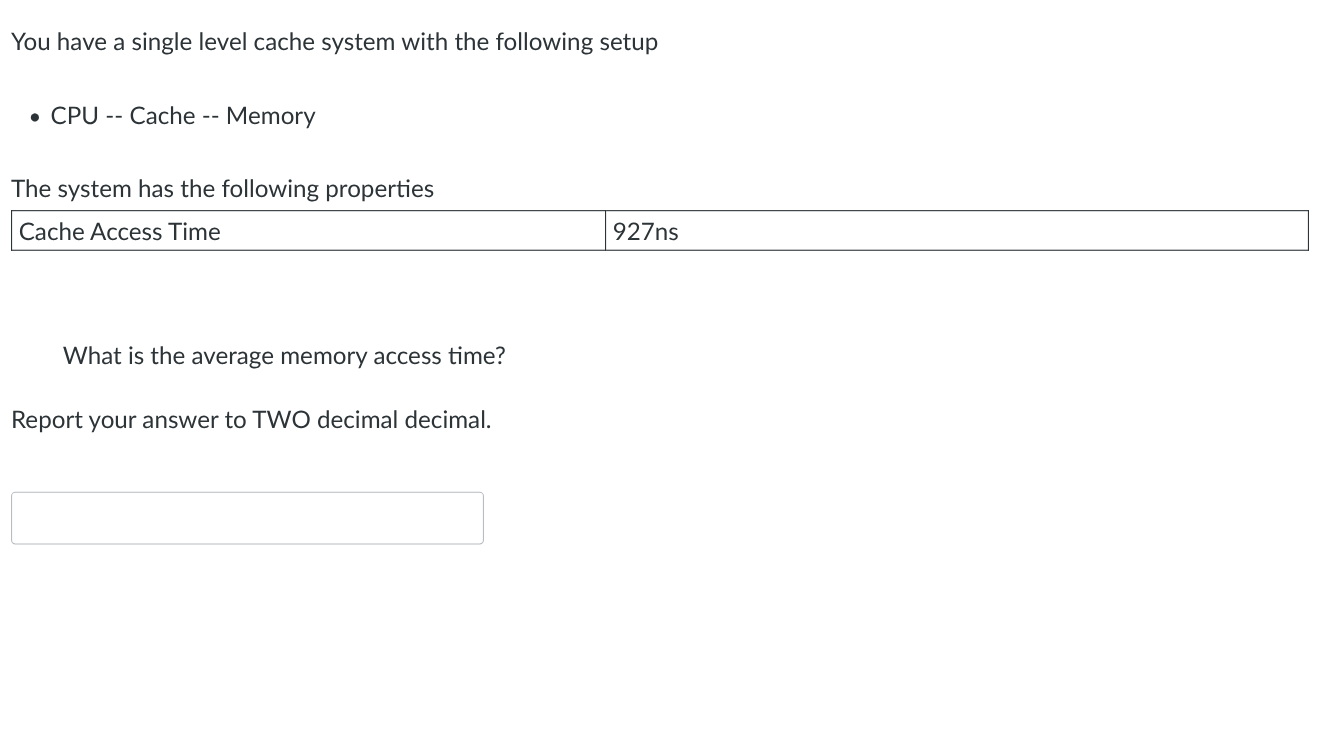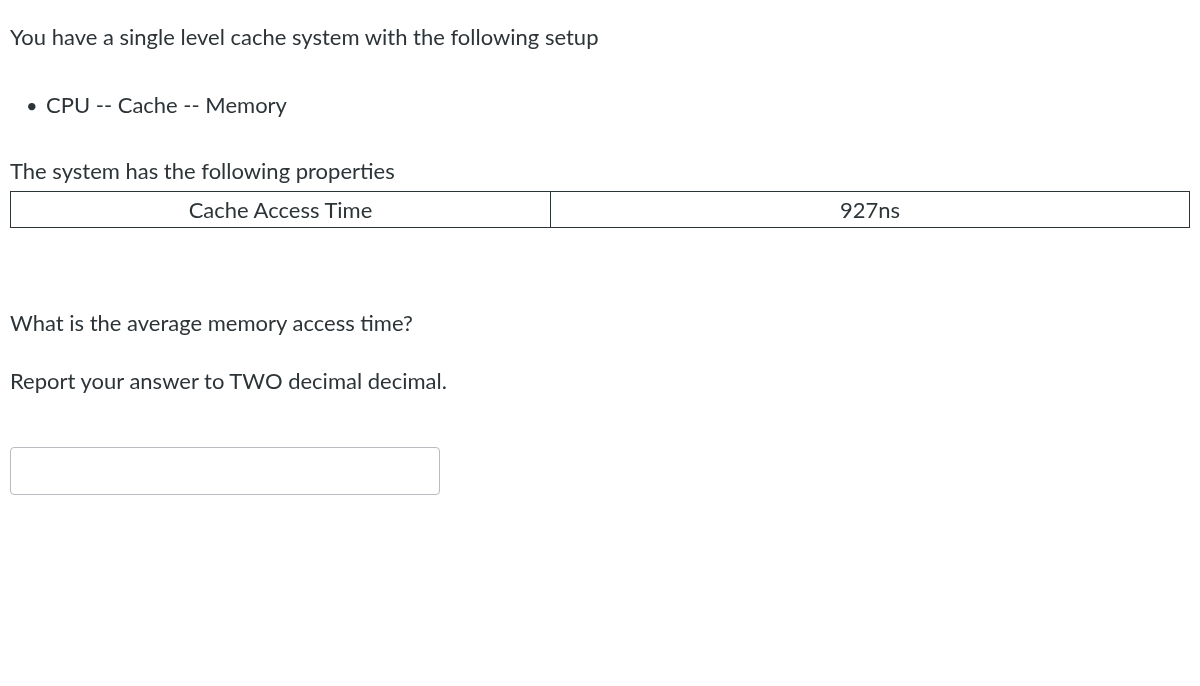"Cache Access Time" table.properties-table { text-align: center -> none }
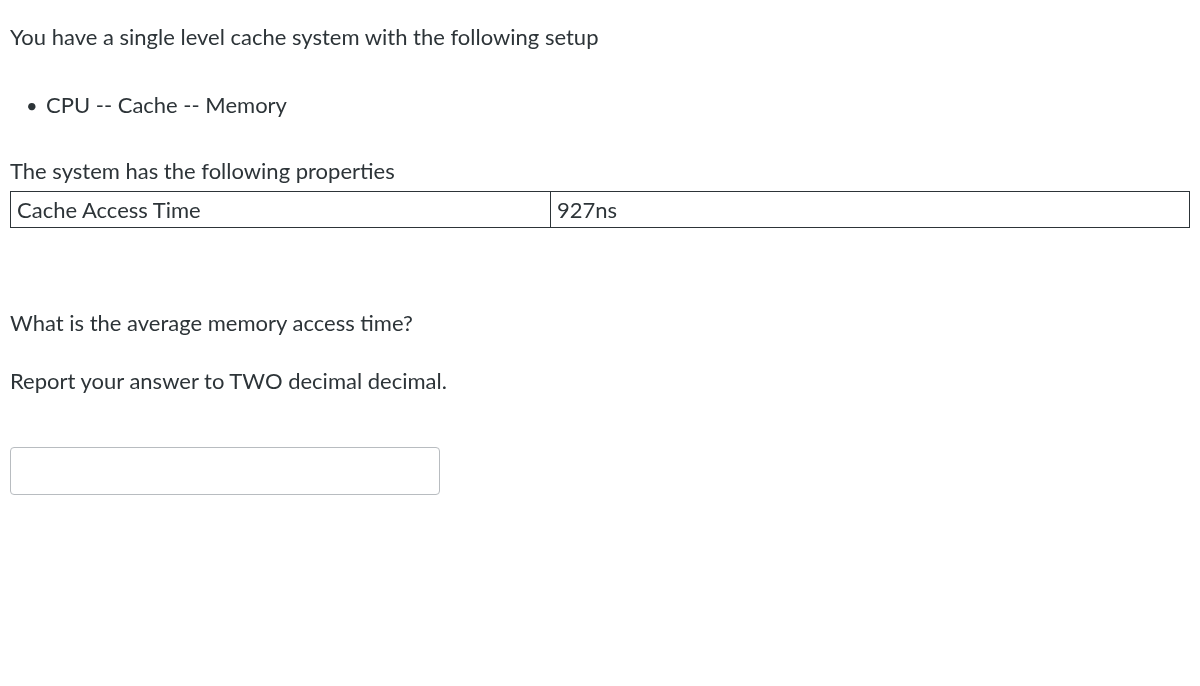"What is the average memory" .question-text { margin-left: none -> 47px }
